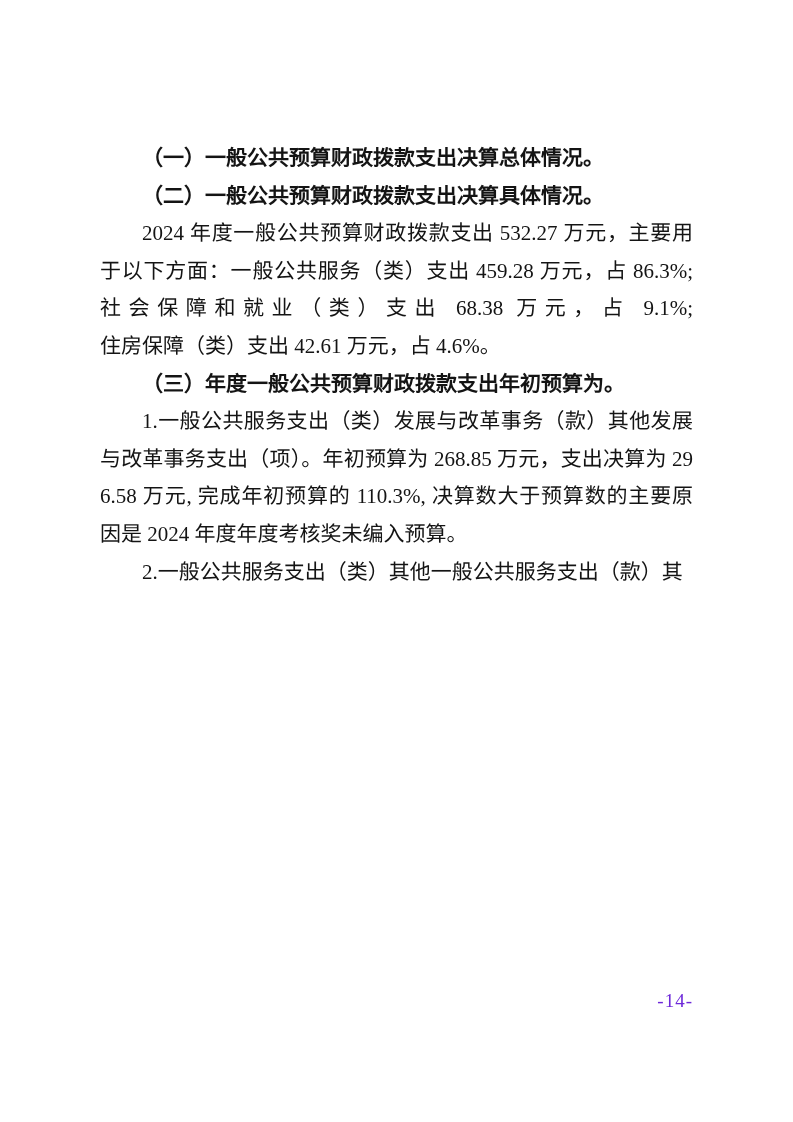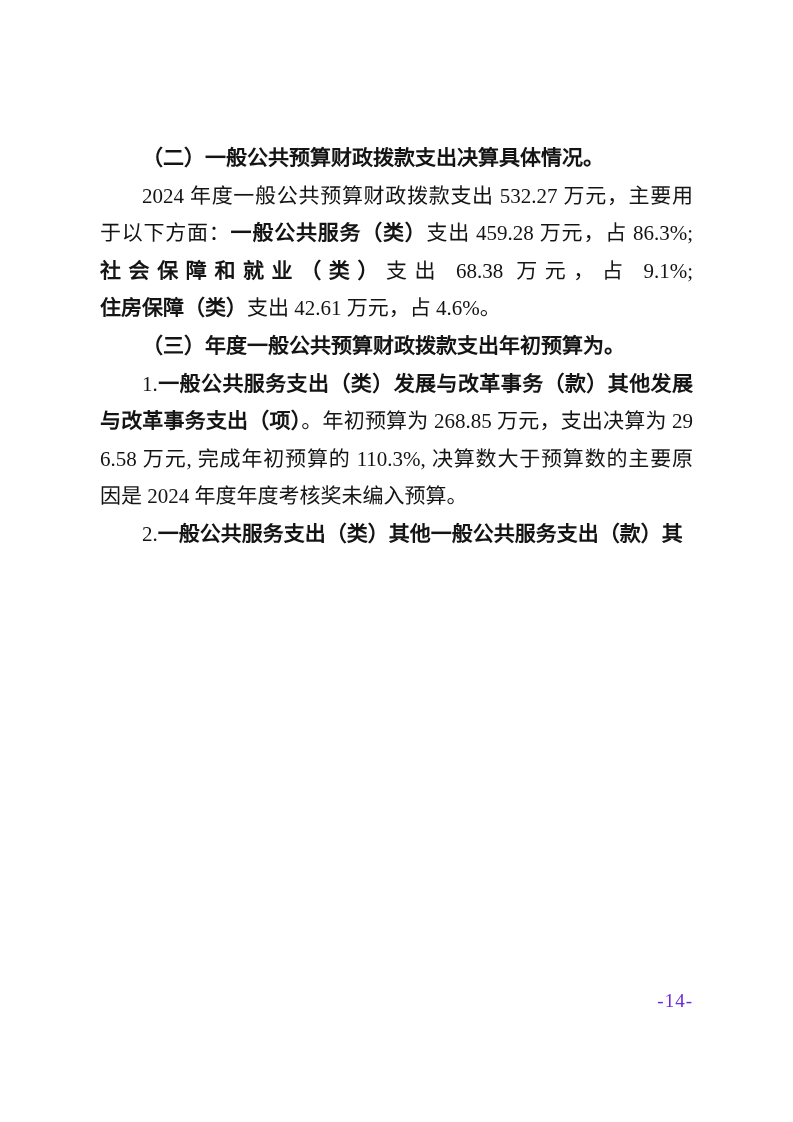"（一）一般公共预算财政拨款支出决算总体情况。" h3.heading { html: none -> <h3>（一）一般公共预算财政拨款支出决算总体情况。</h3> }
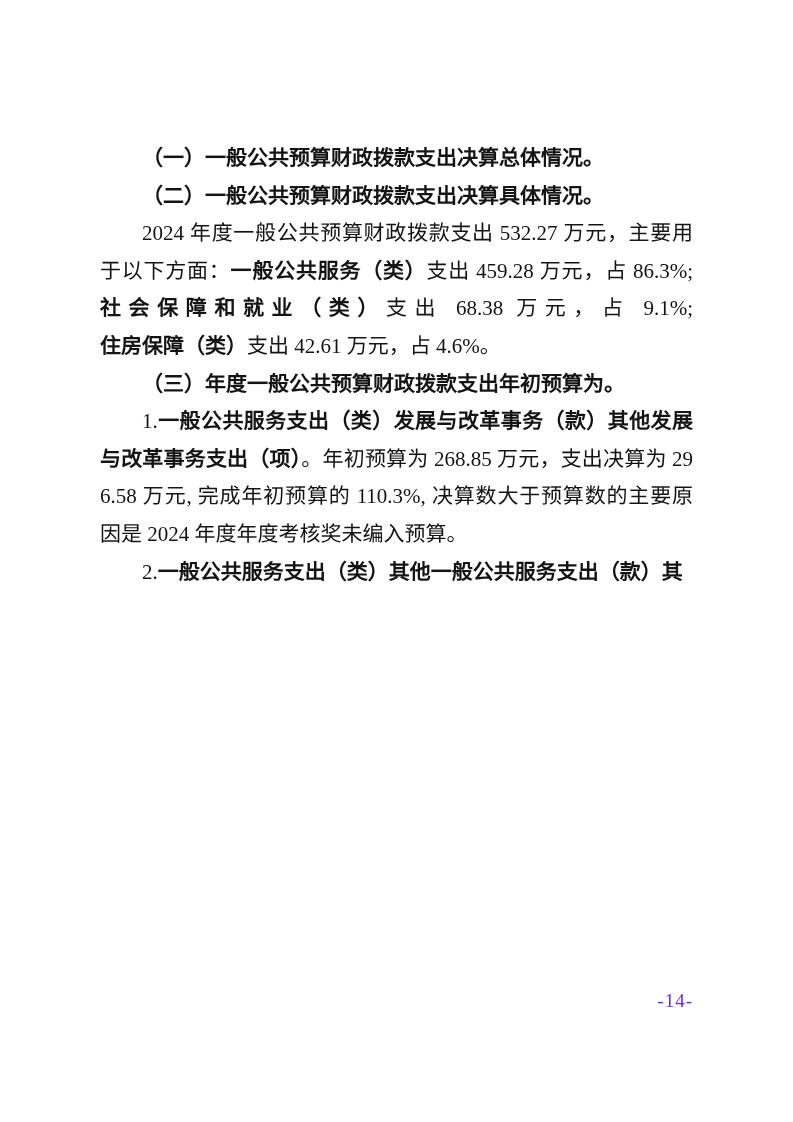"一般公共服务（类）" .content b { font-weight: bold -> normal }
